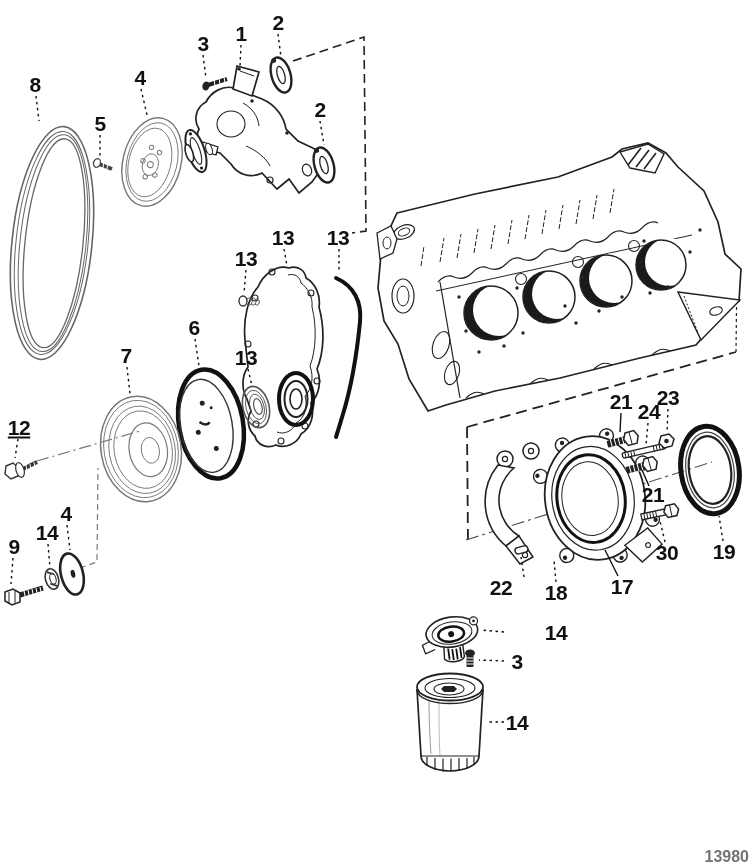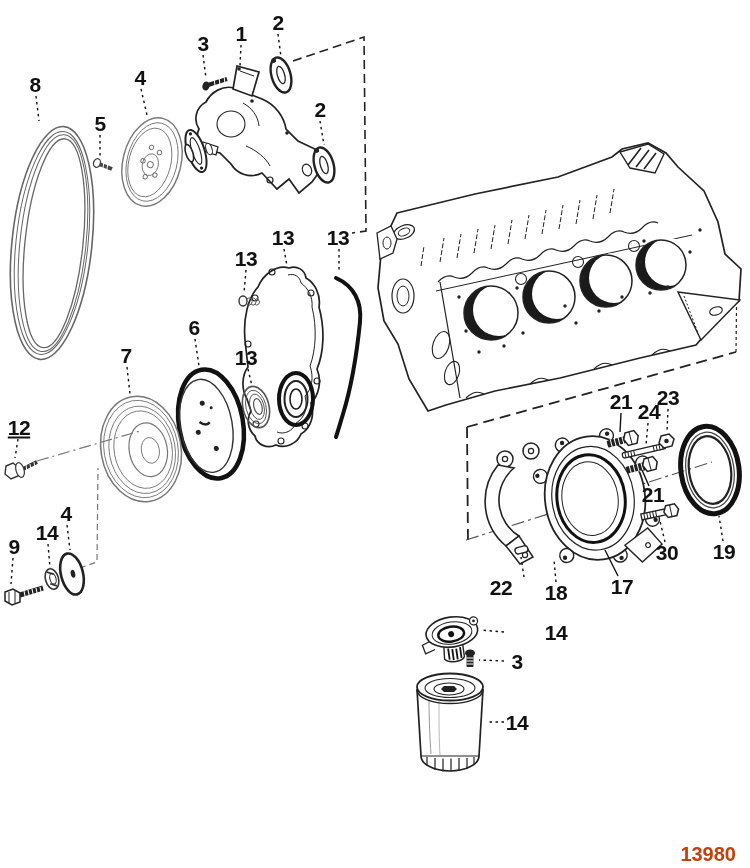"13980" .fig-number { color: #c2410c -> #737373; font-size: 20px -> 16px; right: 14px -> 1px }
